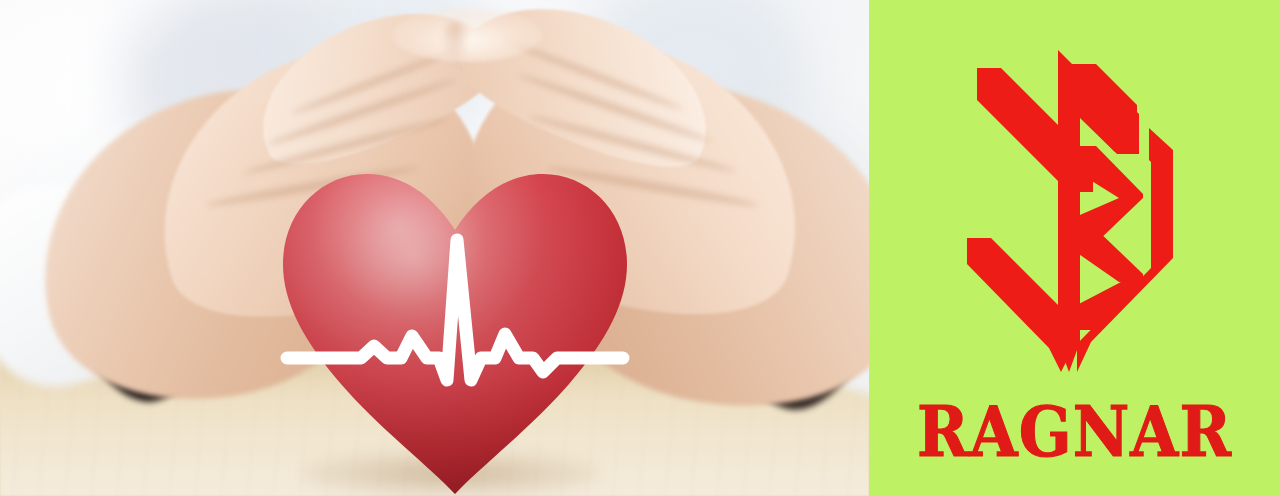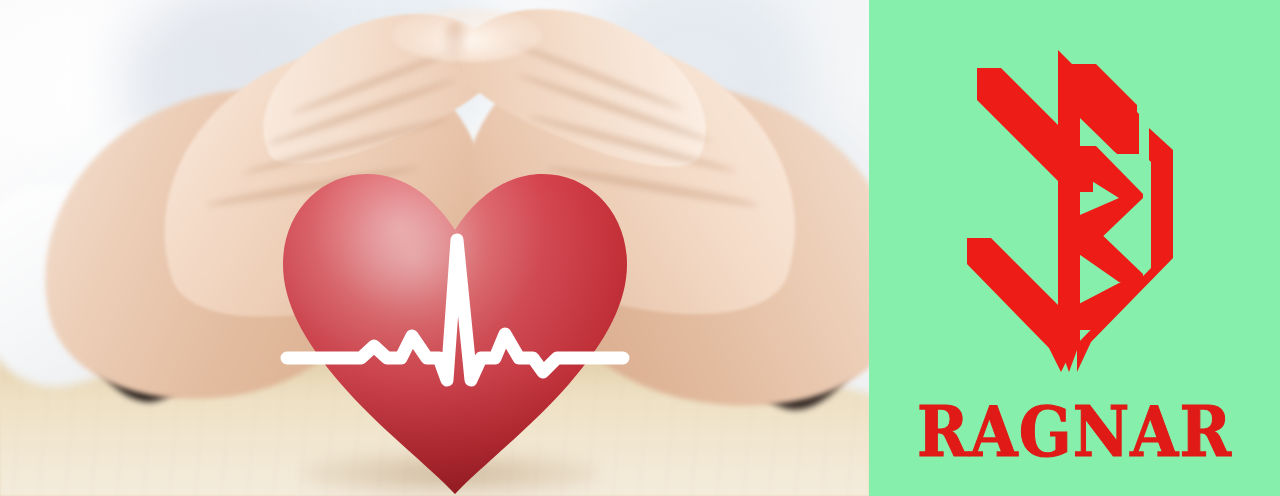"RAGNAR" .logo-panel { background: #86efac -> #bef264 }
